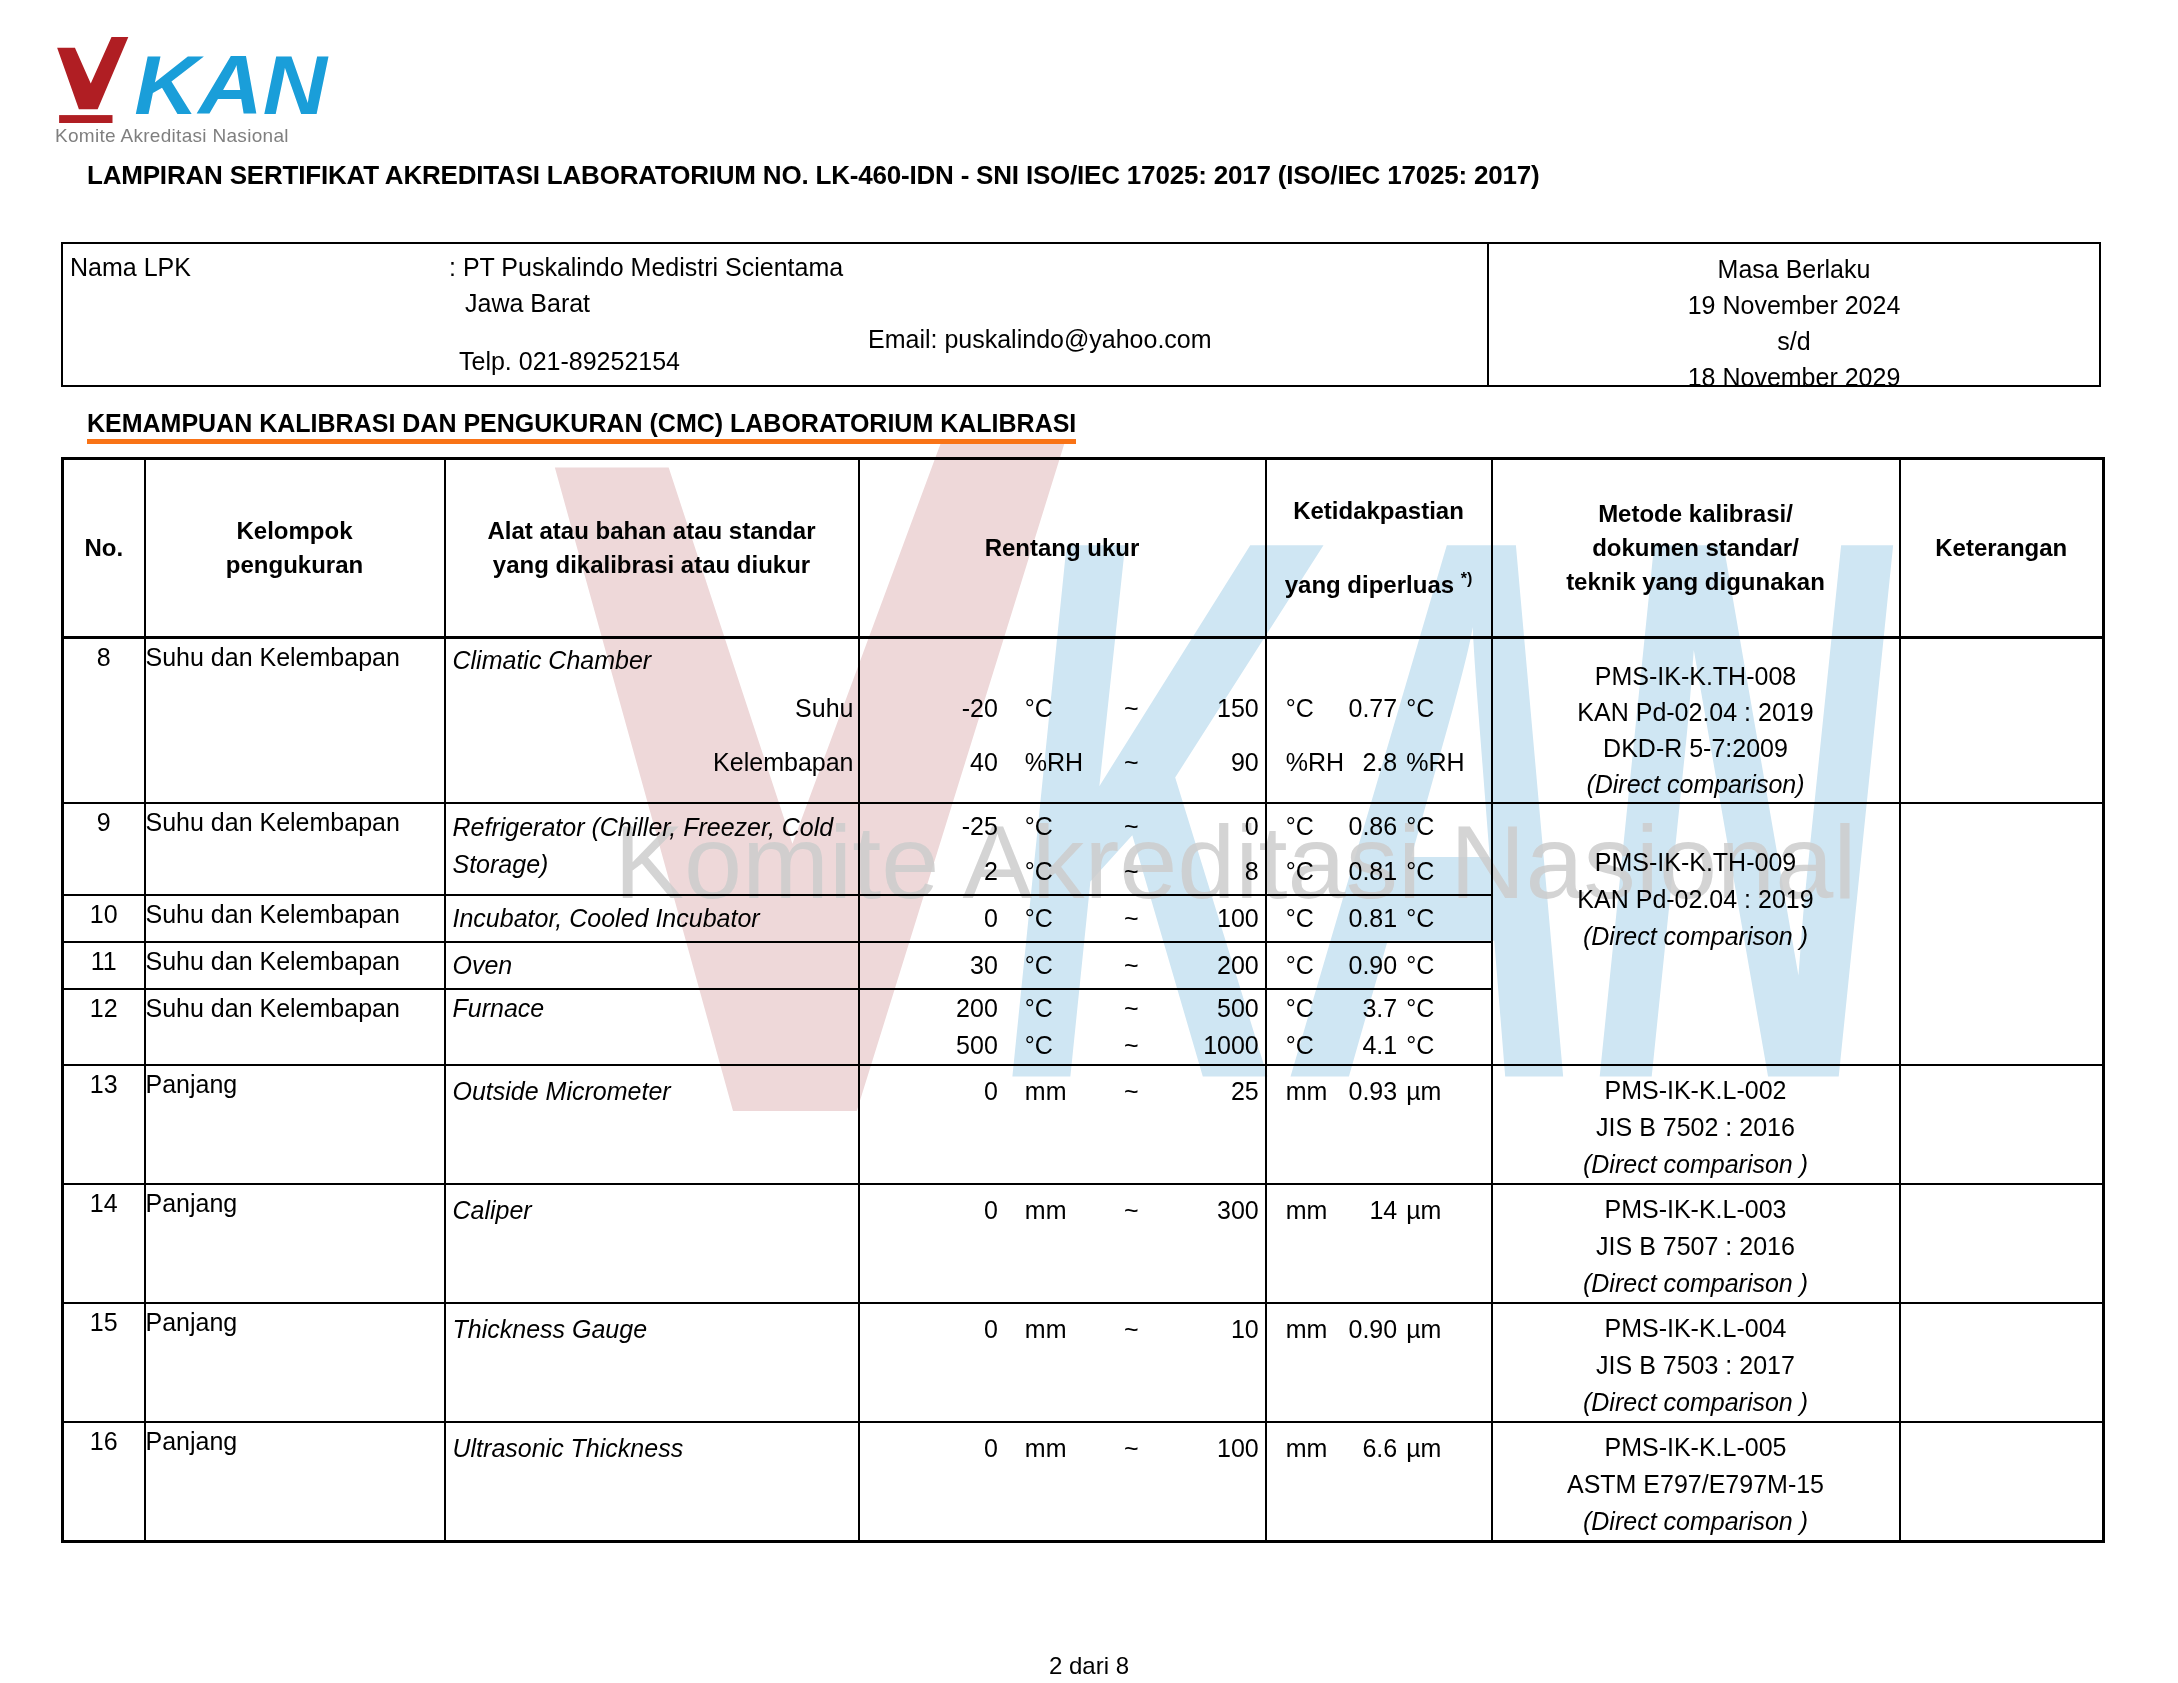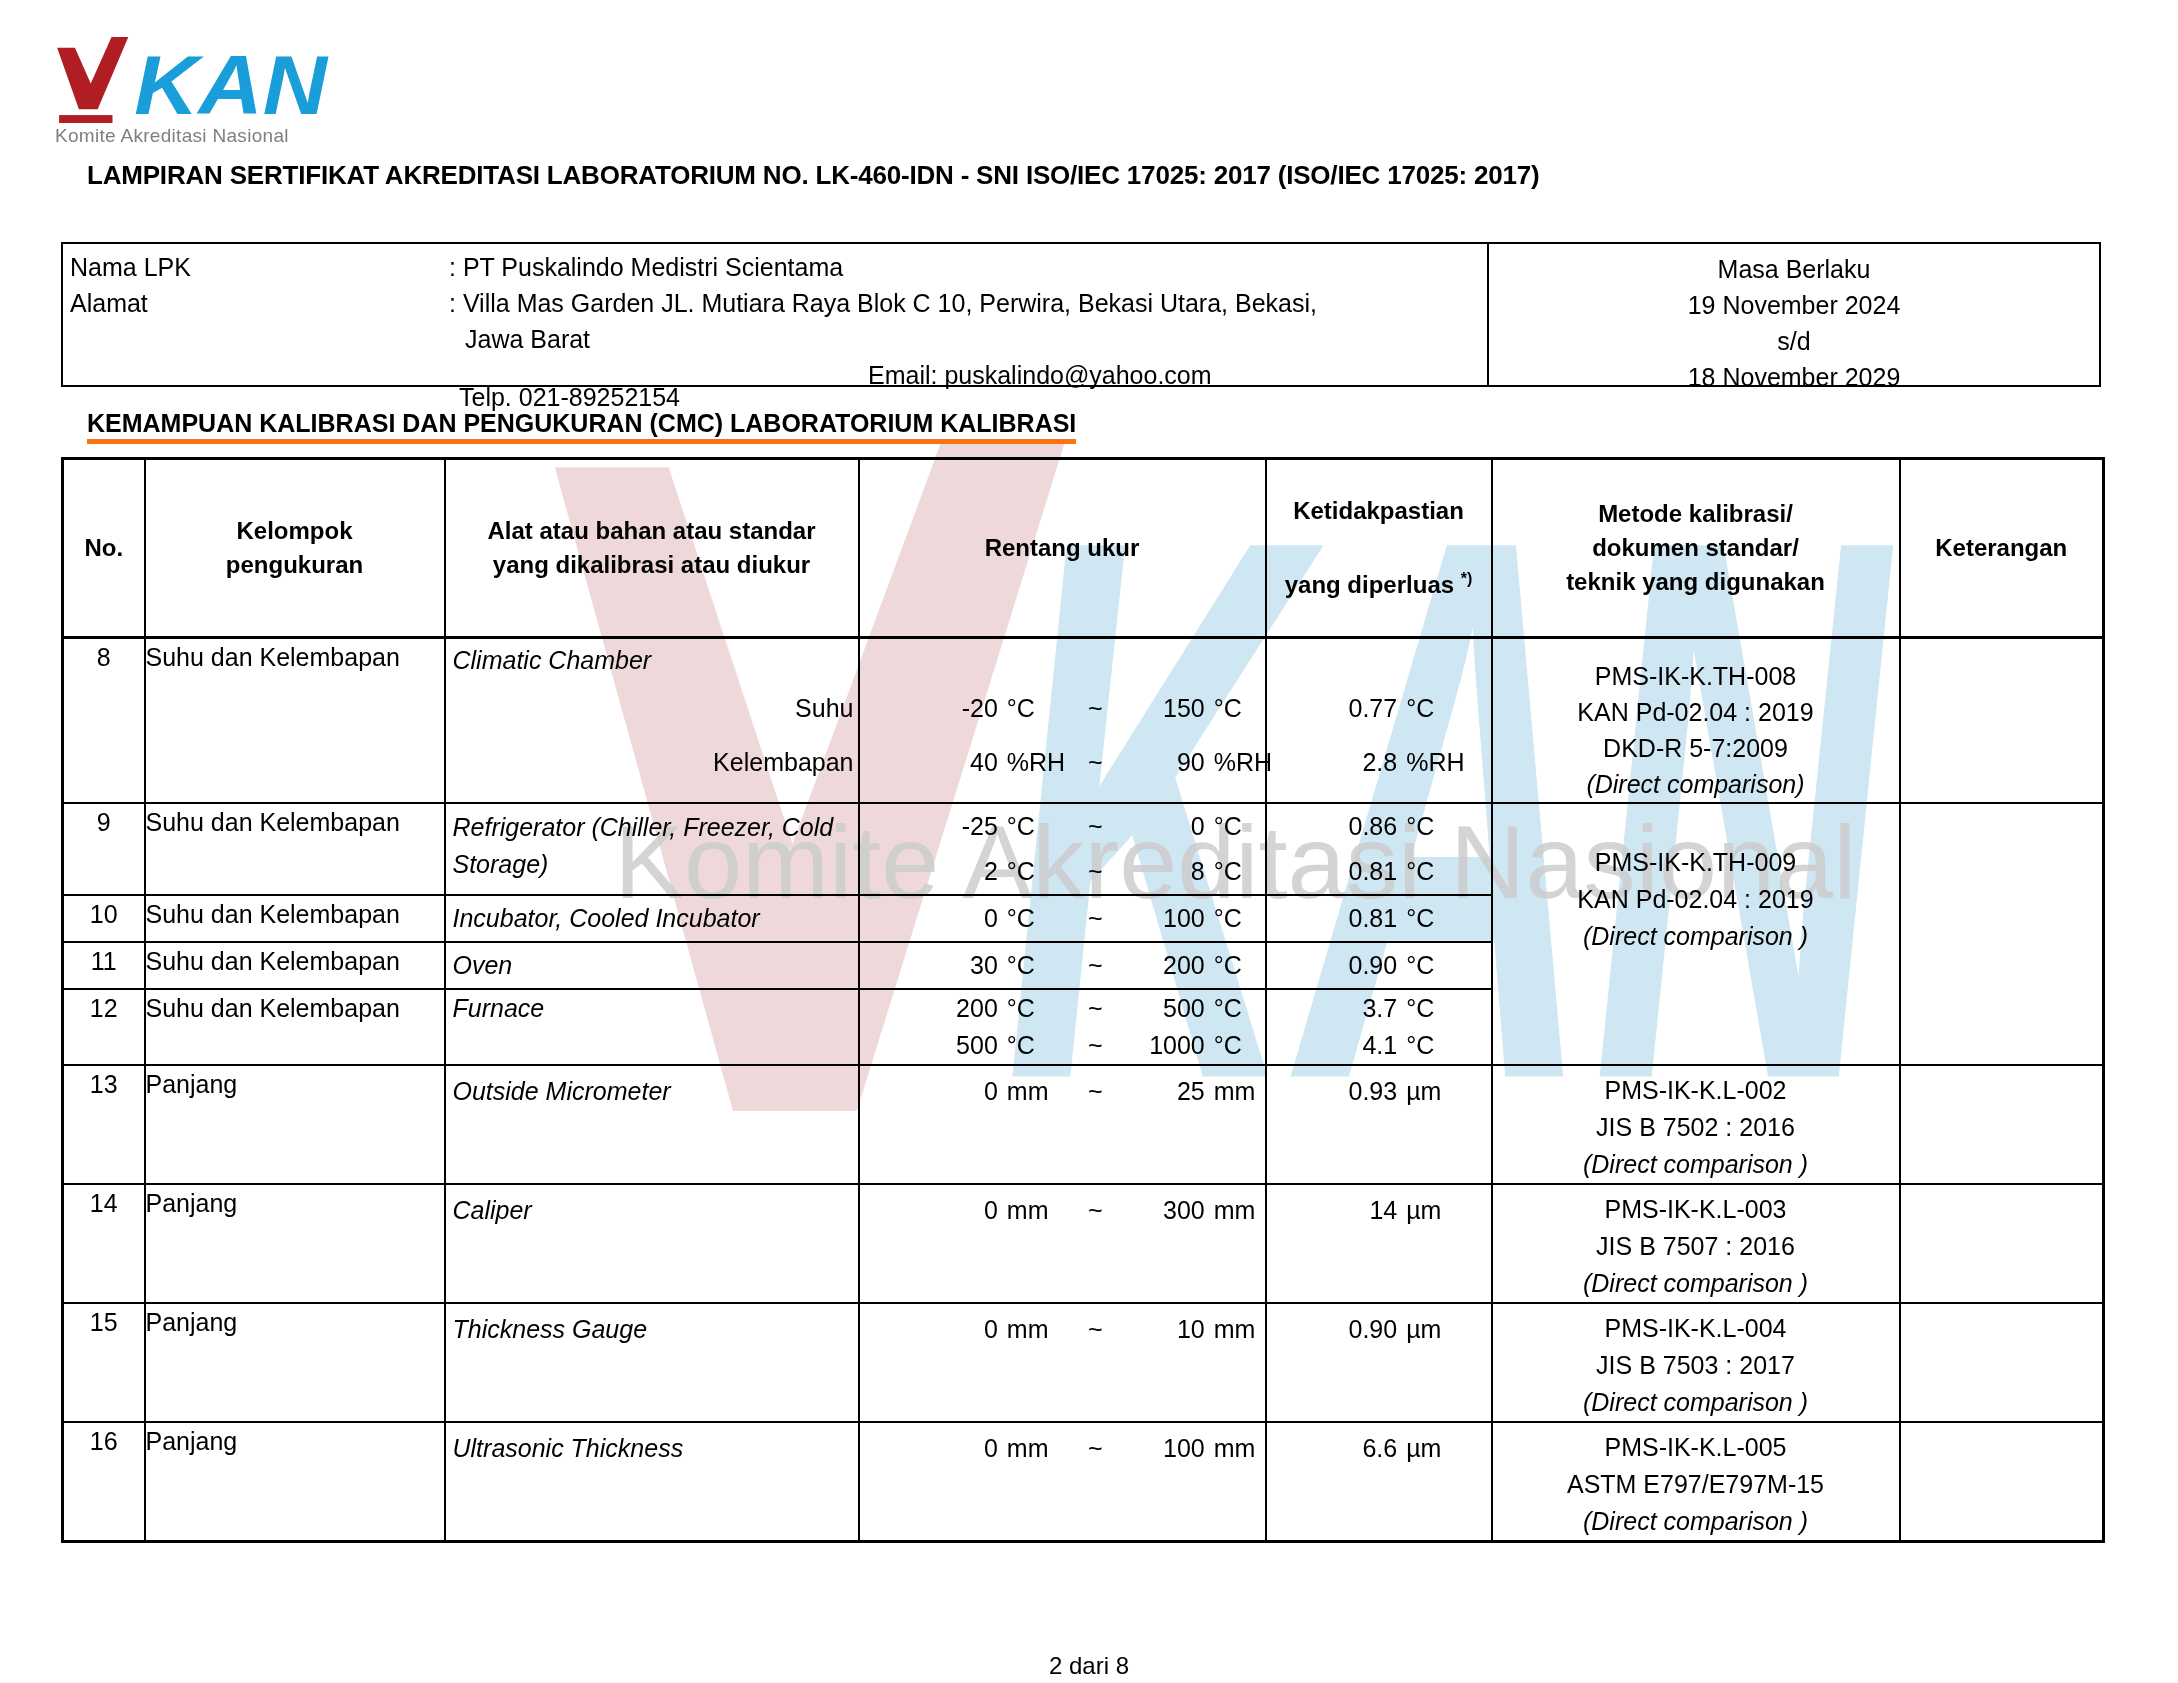"Alamat" div.info-line { html: <div> <div>Alamat</div> <div>: Villa Mas Garden JL. Mutiara Raya Blok C 10, Perwira, Bekasi Utara, Bekasi,</div> </div> -> none }
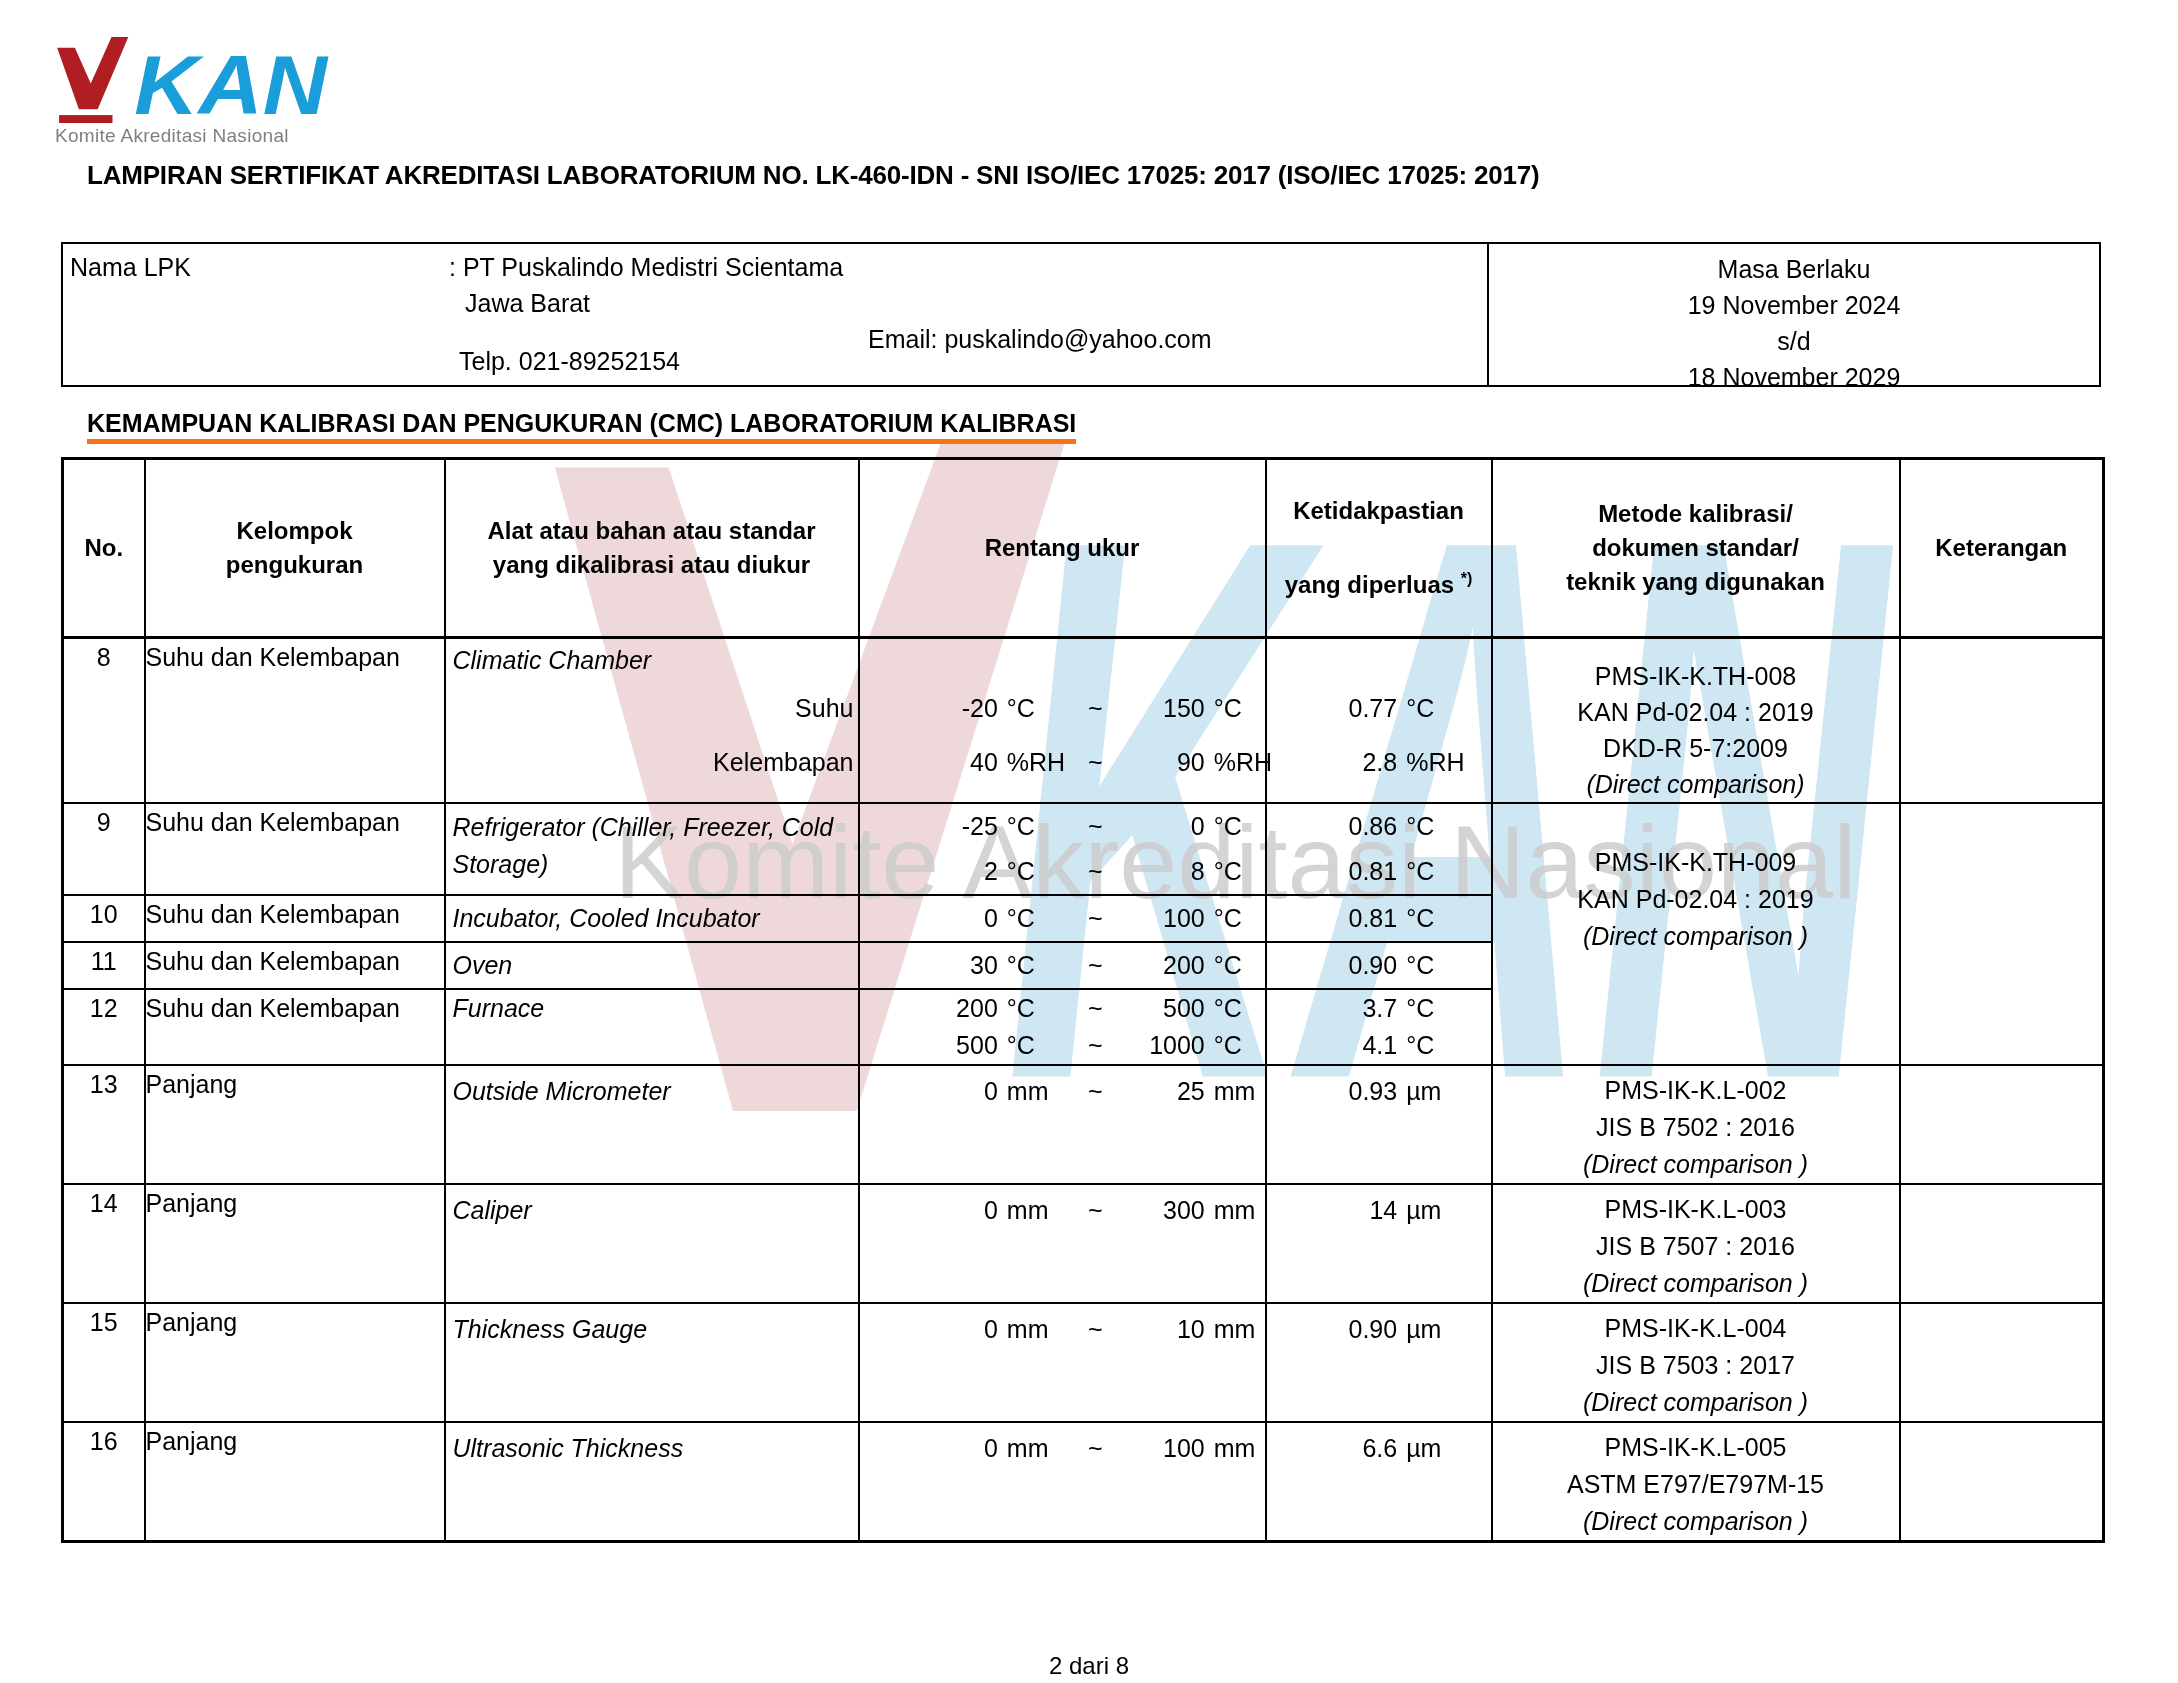"-20" .rg { gap: none -> 18px }
